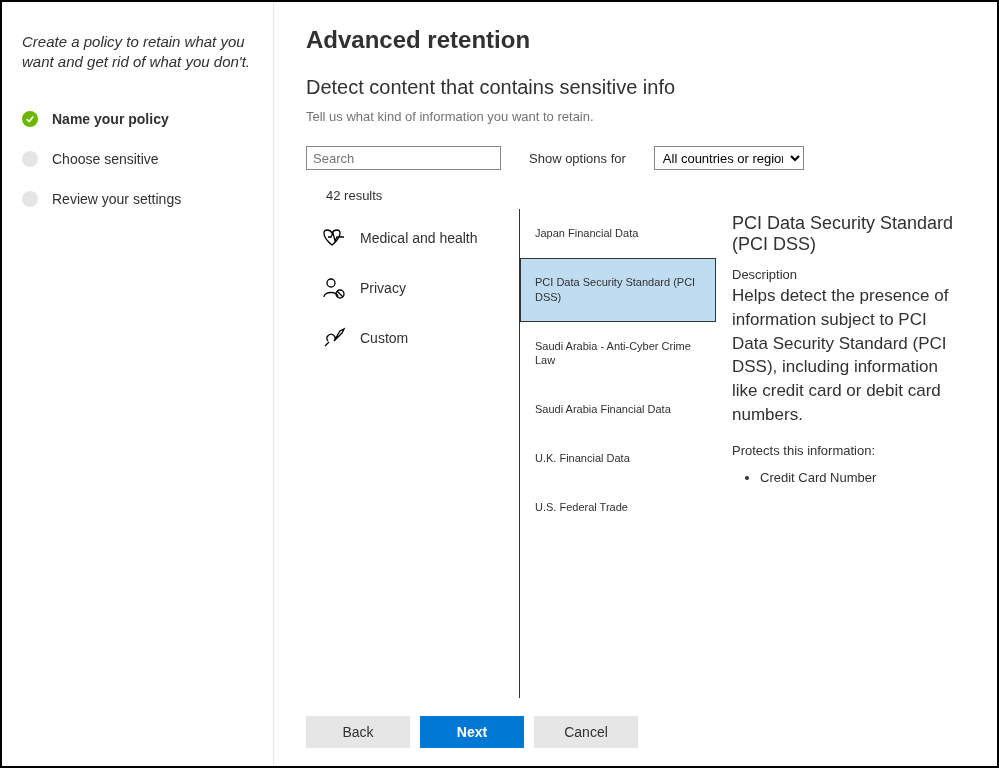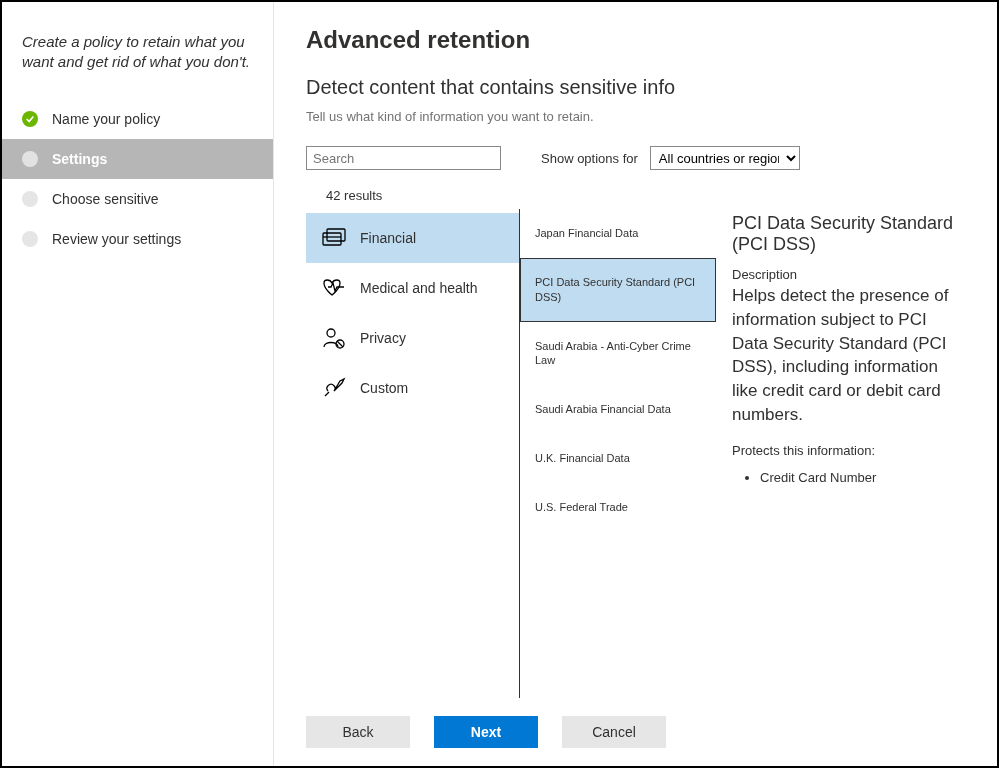"Name your policy" .step.done { font-weight: 400 -> 700 }
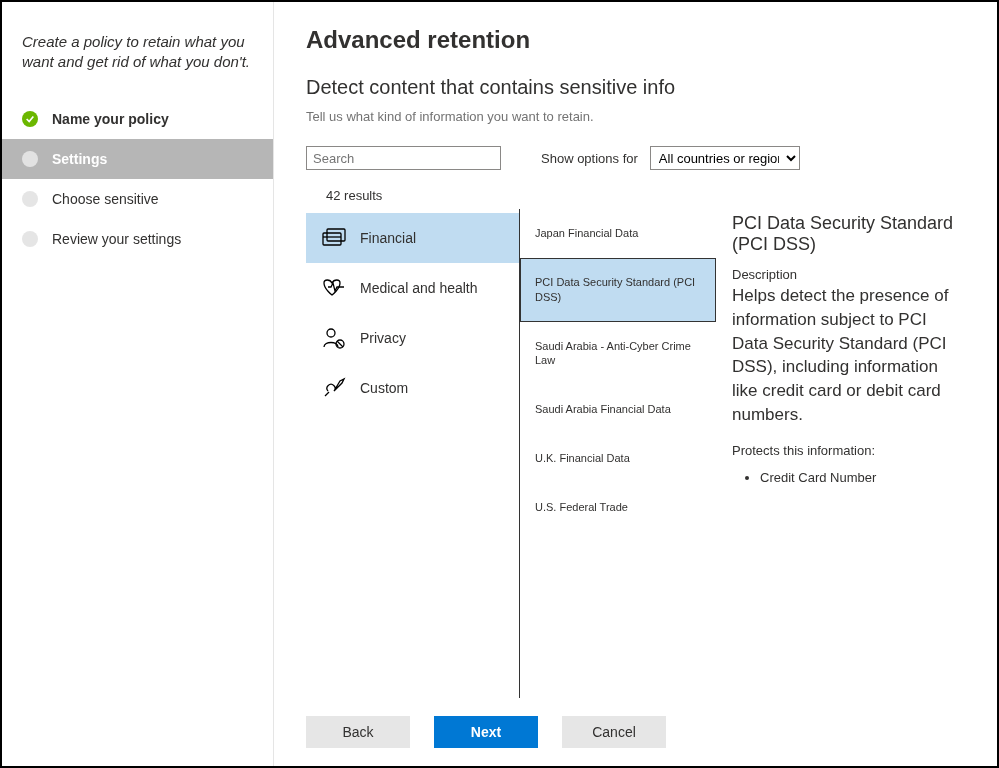"Settings" div.step { html: <div> <span></span> <span>Settings</span> </div> -> none }
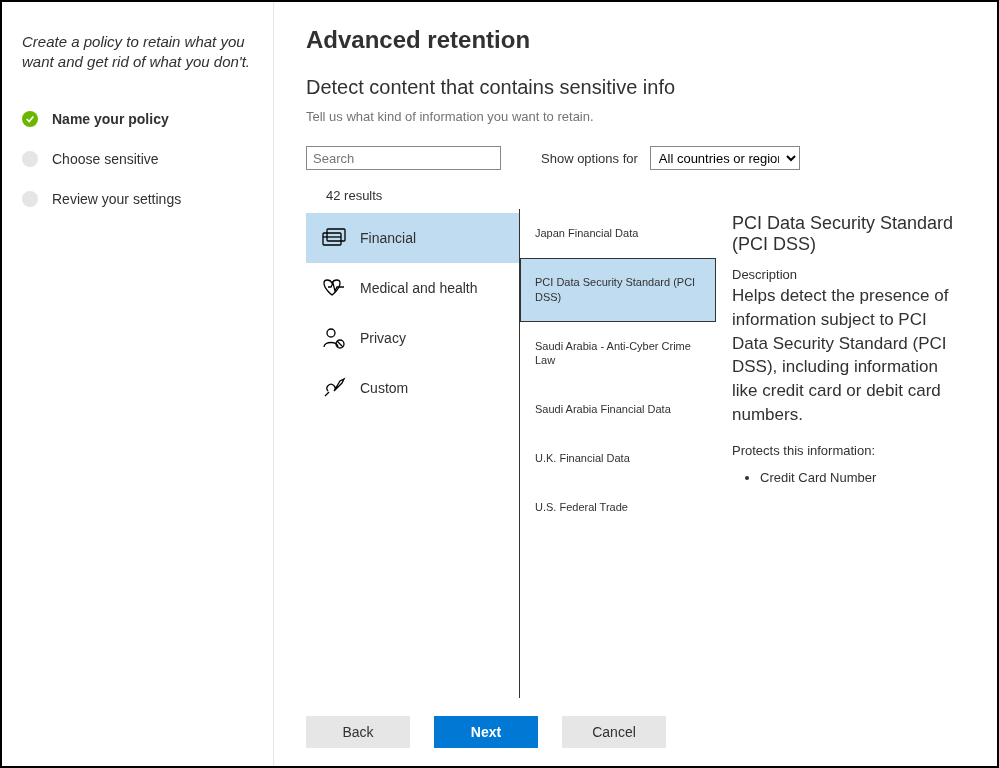"Search" .controls-row { gap: 12px -> 28px }
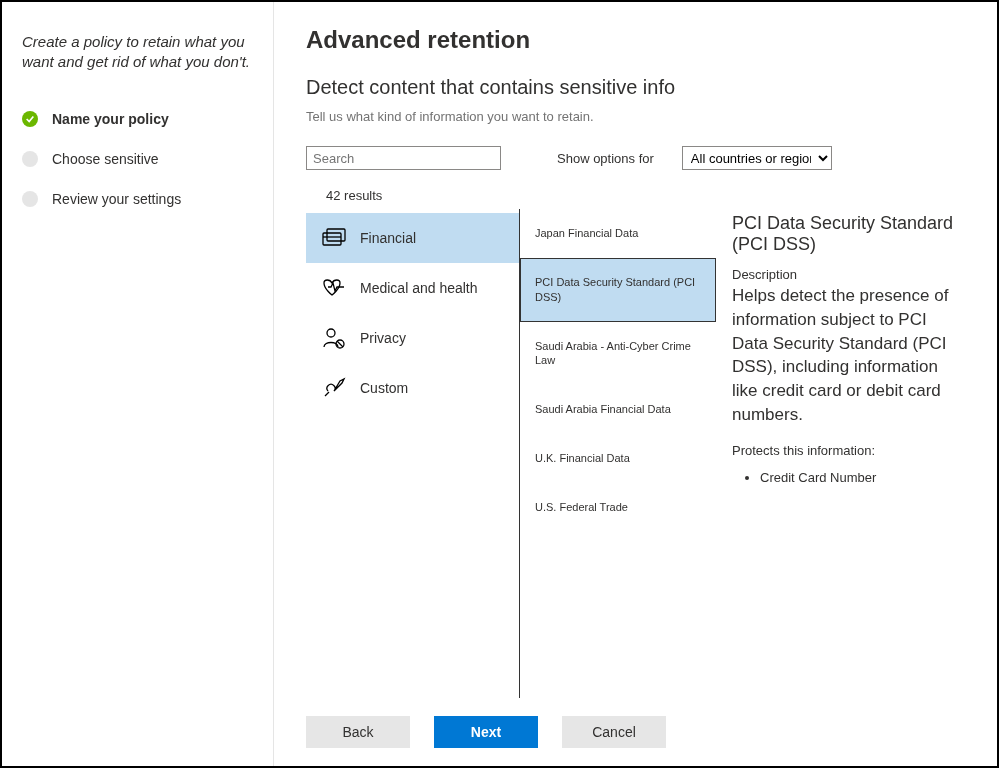"Show options for" .filter-label { margin-left: 28px -> none }
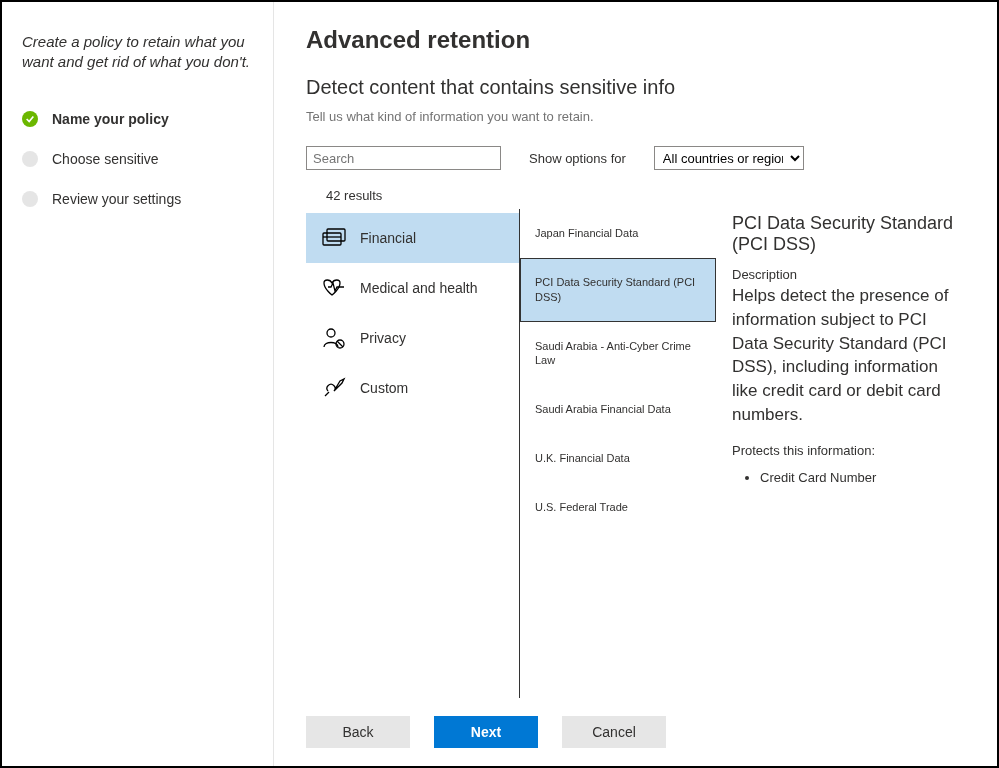"Financial" div.cat-item { html: <div> <span> <svg> <rect></rect> <rect></rect> <line></line> </svg> </span> <span>Financial</span> </div> -> none }
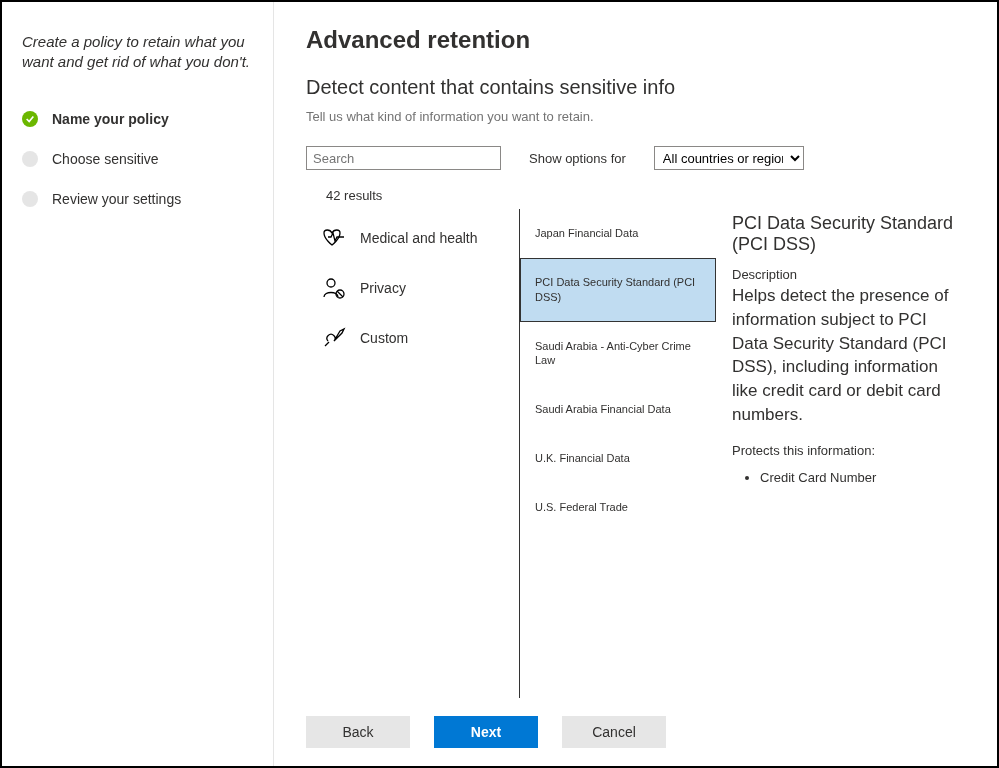"Back" .footer { gap: 24px -> 10px }
